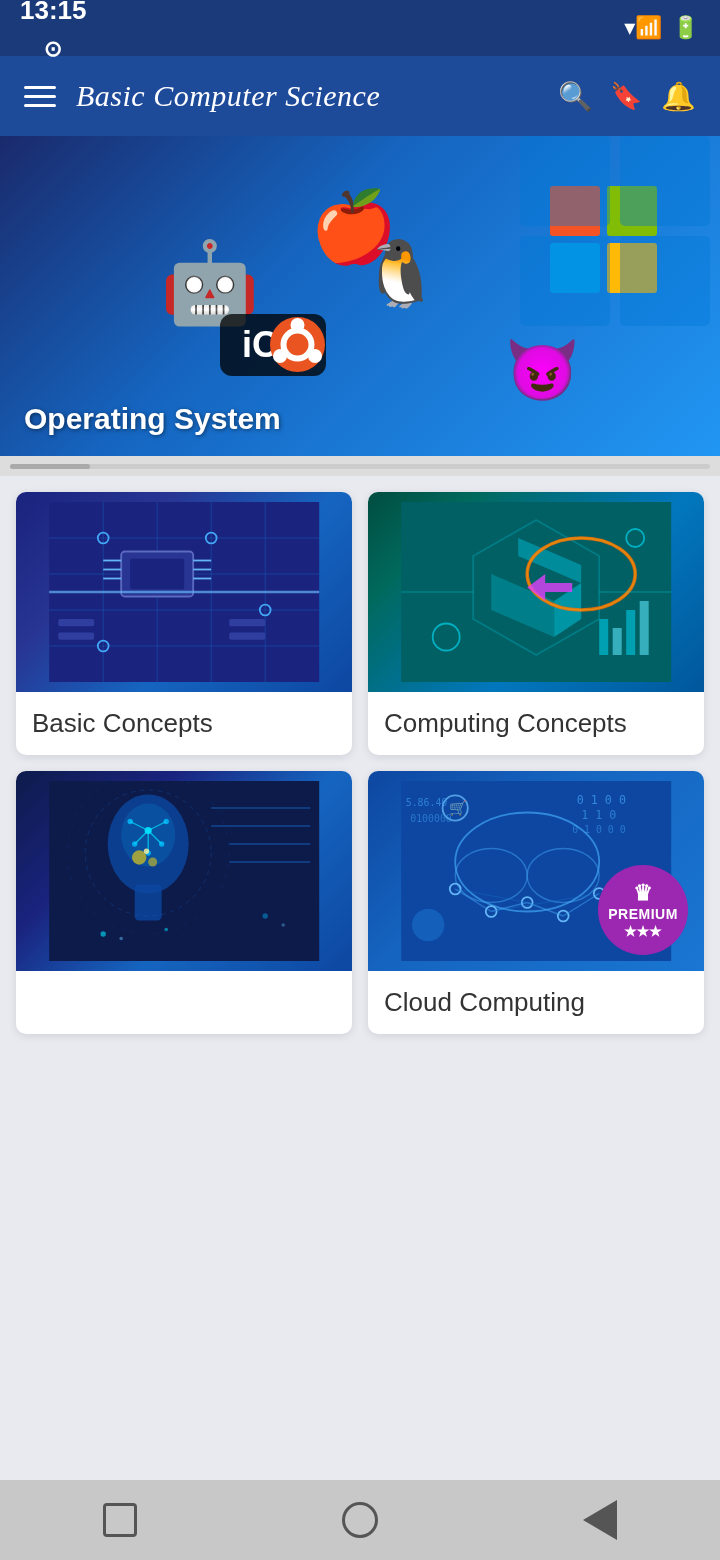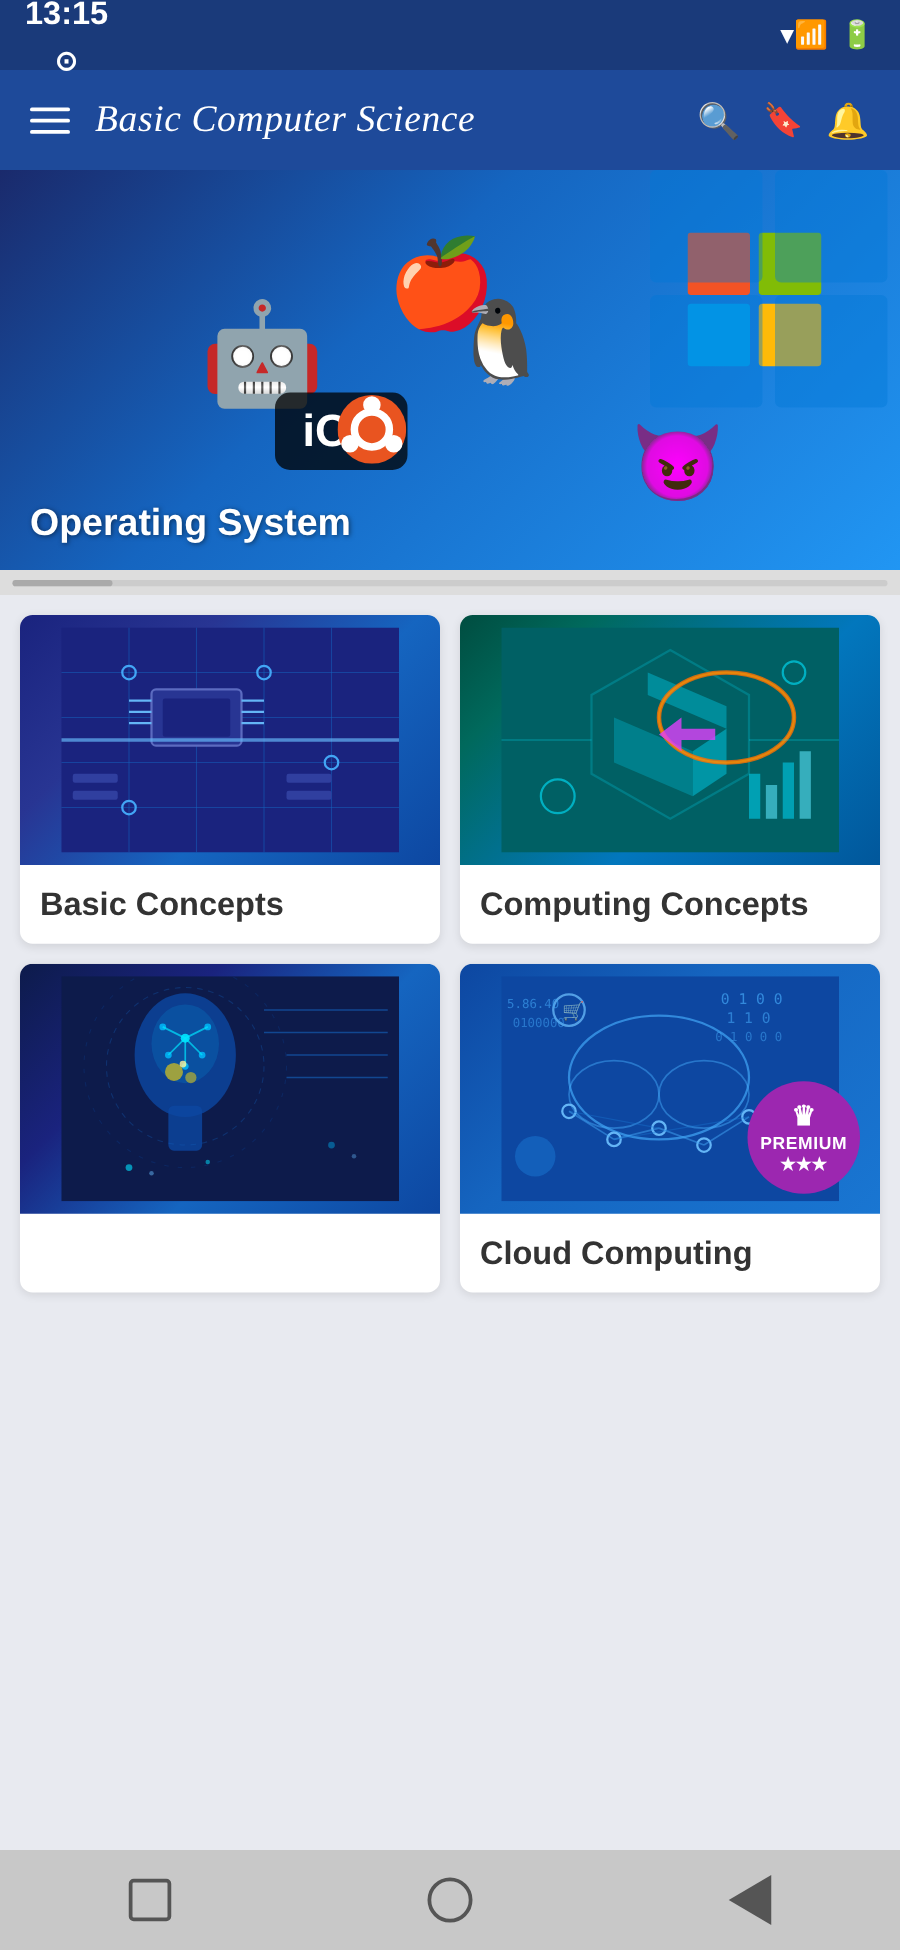"Basic Concepts" .card-label { font-weight: 700 -> 400 }
